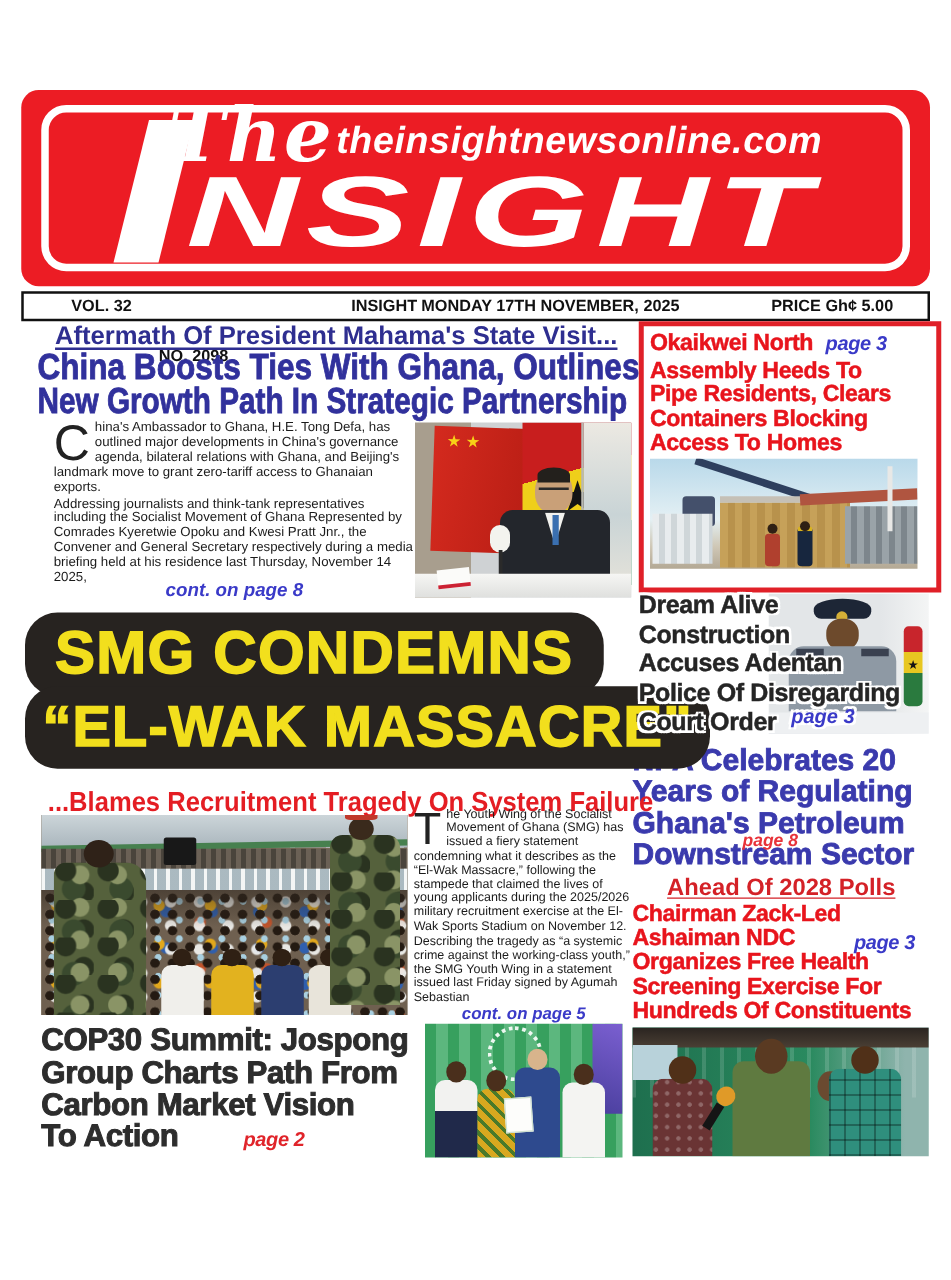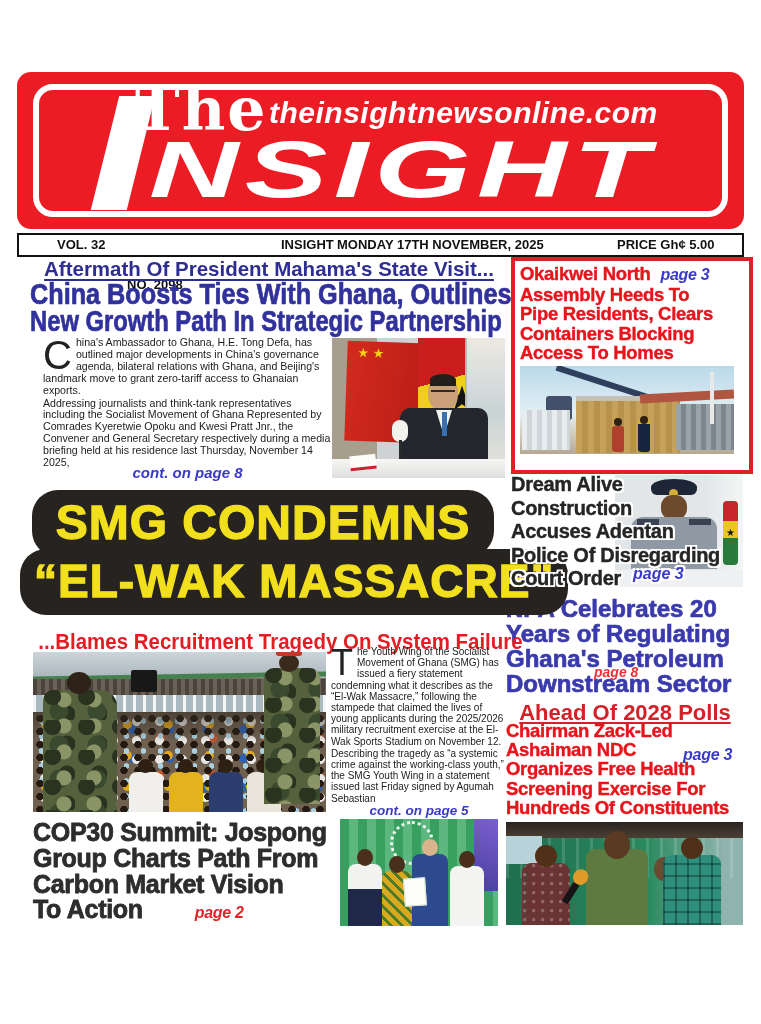"The" .logo-the { font-style: none -> italic }
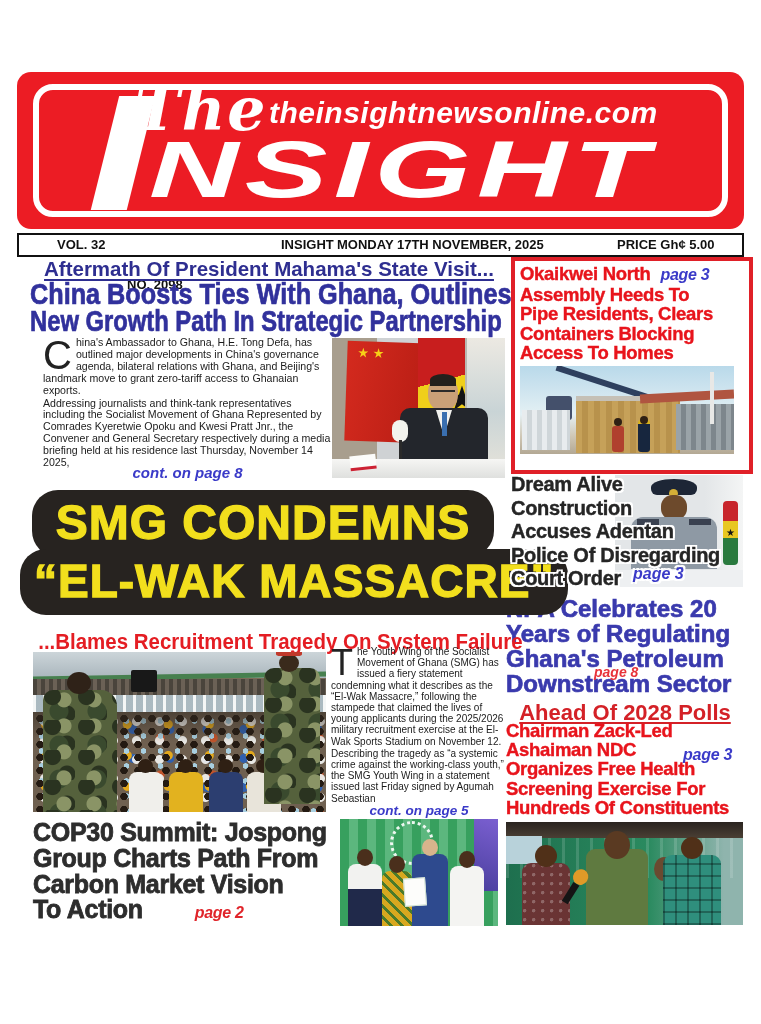"SMG CONDEMNS" .smg { text-align: center -> none }
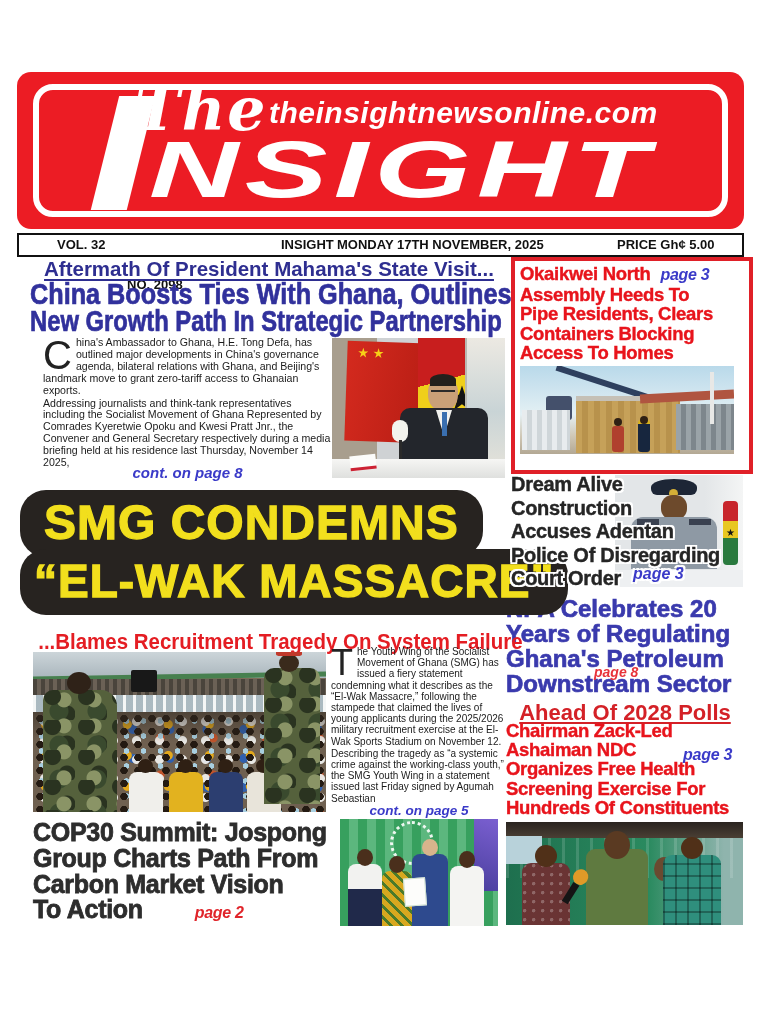"Ahead Of 2028 Polls" .ahead { font-size: 22px -> 19px }
